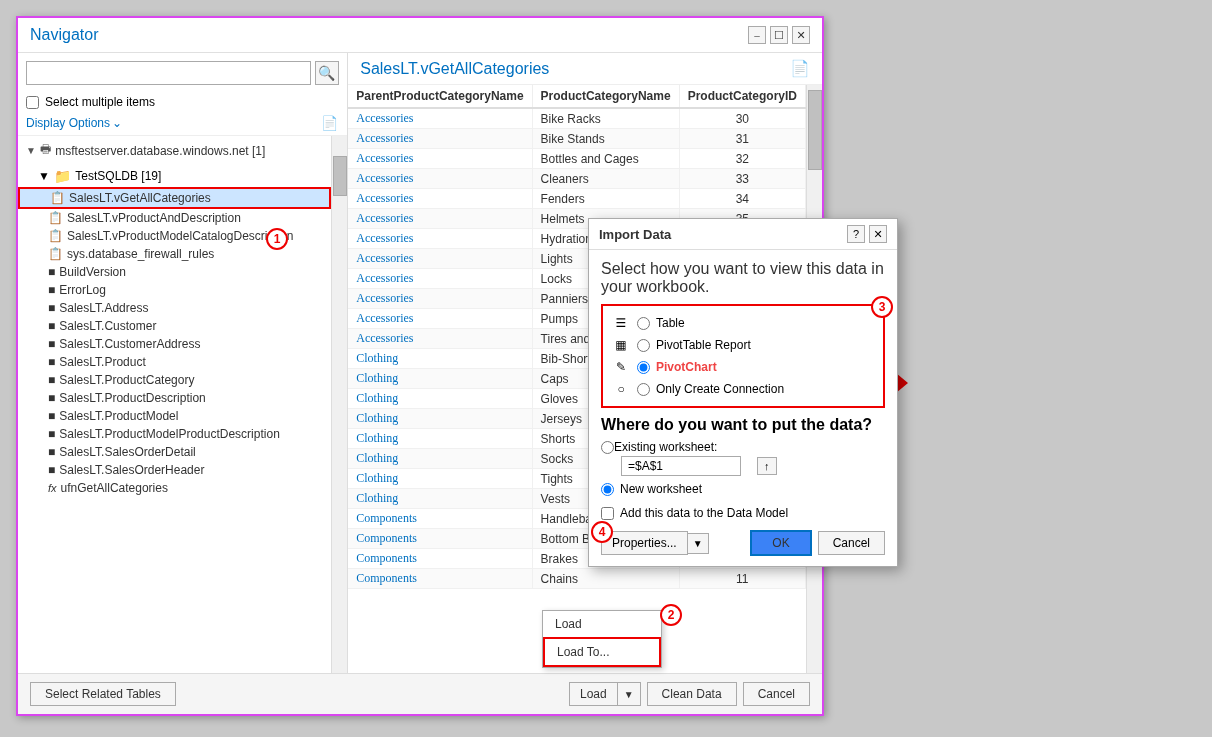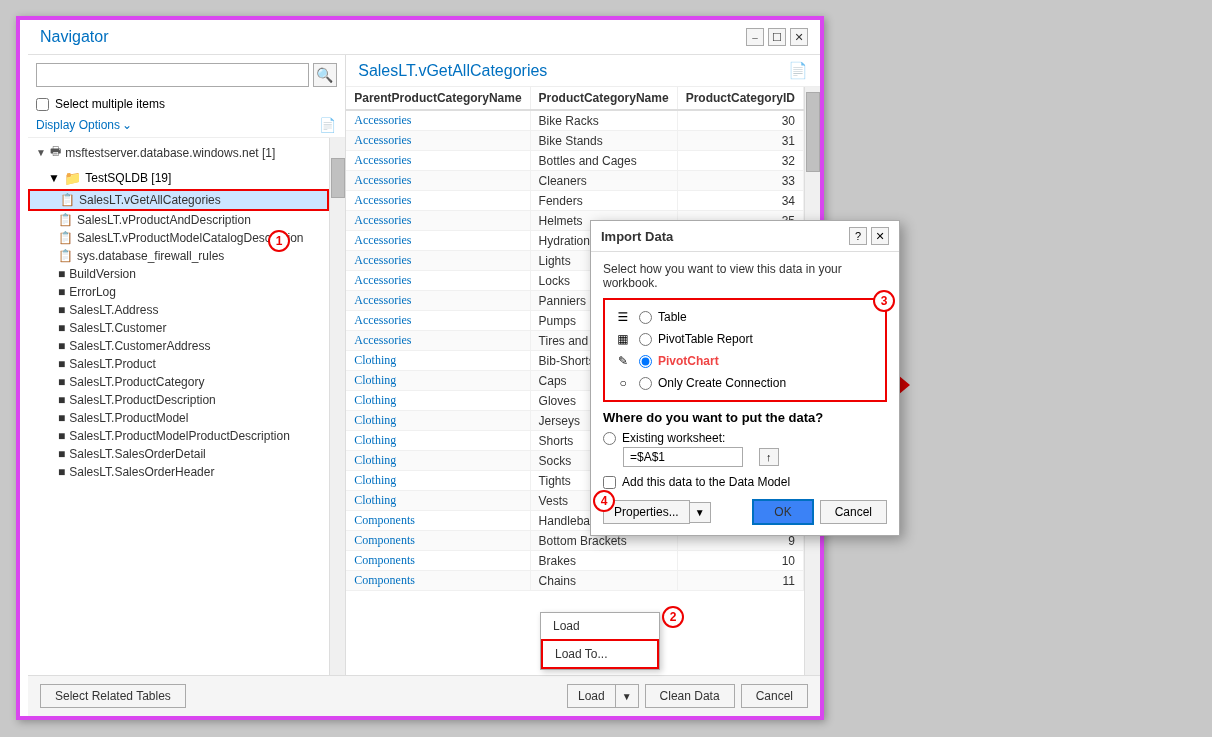"Navigator" .main-window { border: 4px solid #d946ef -> 2px solid #d946ef; padding-left: 8px -> none }
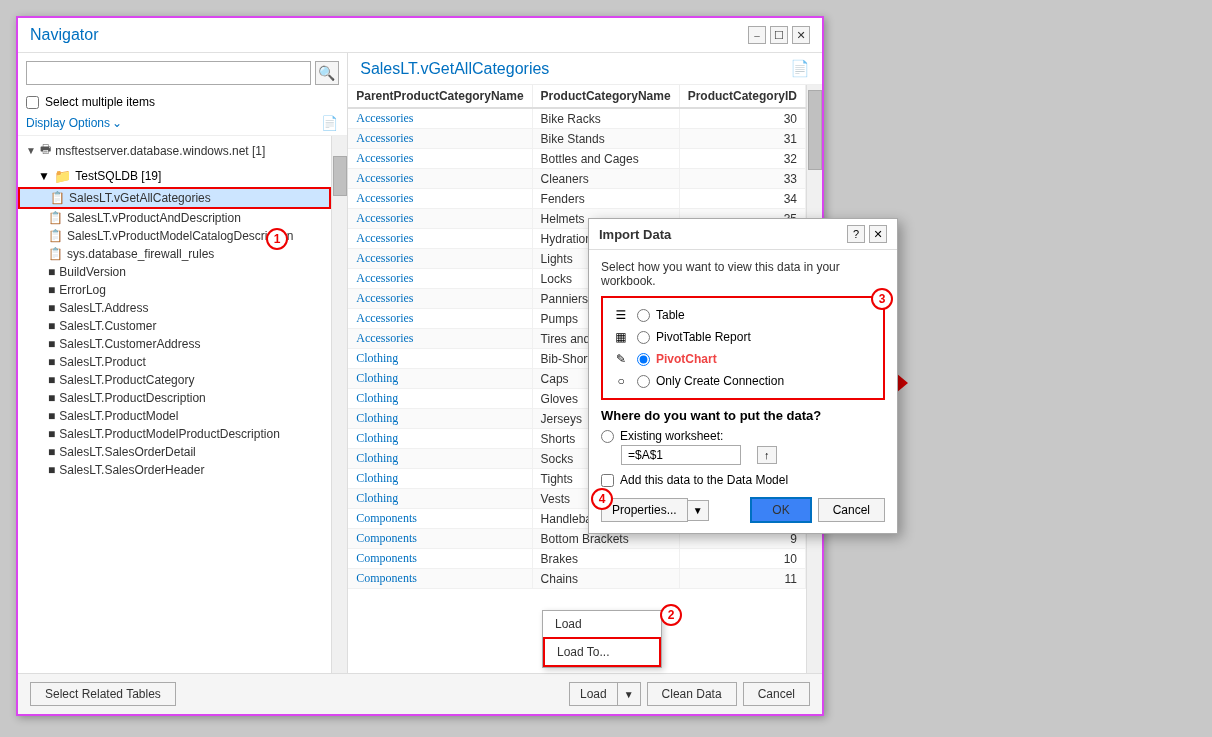"30" .data-table td.number { text-align: right -> center }
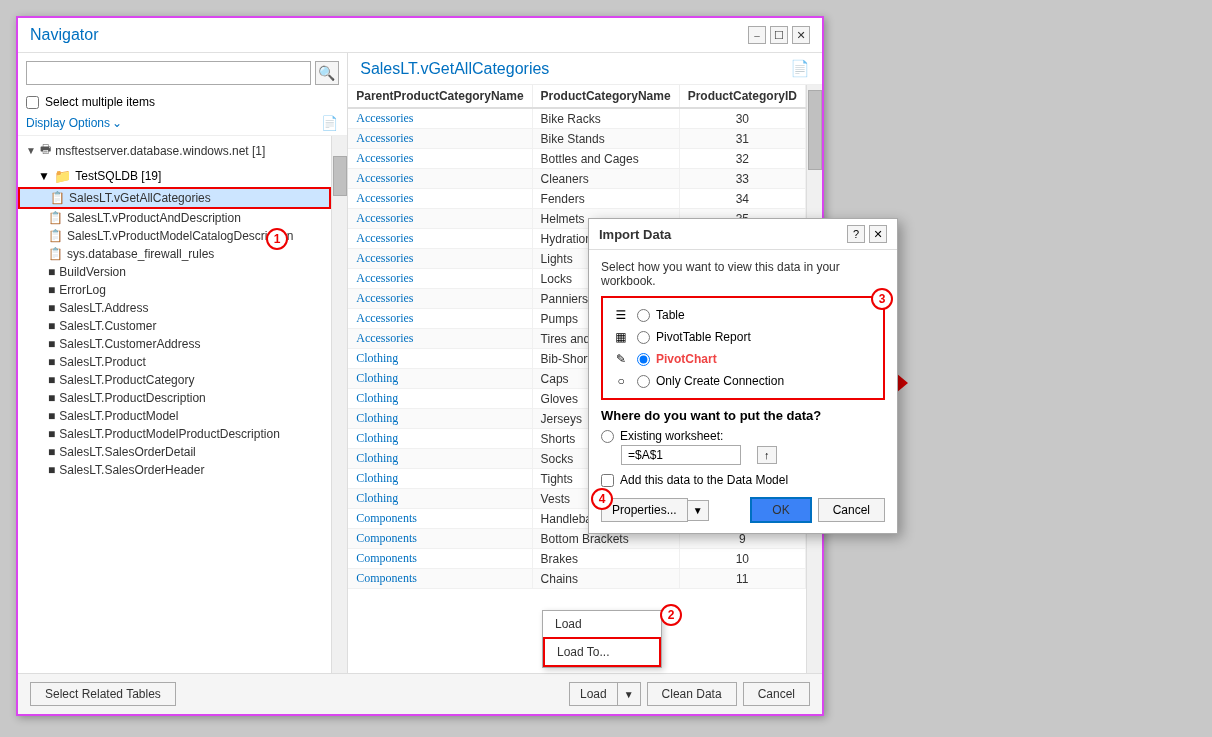"Select how you want to" .dialog-desc { font-size: 12px -> 16px }
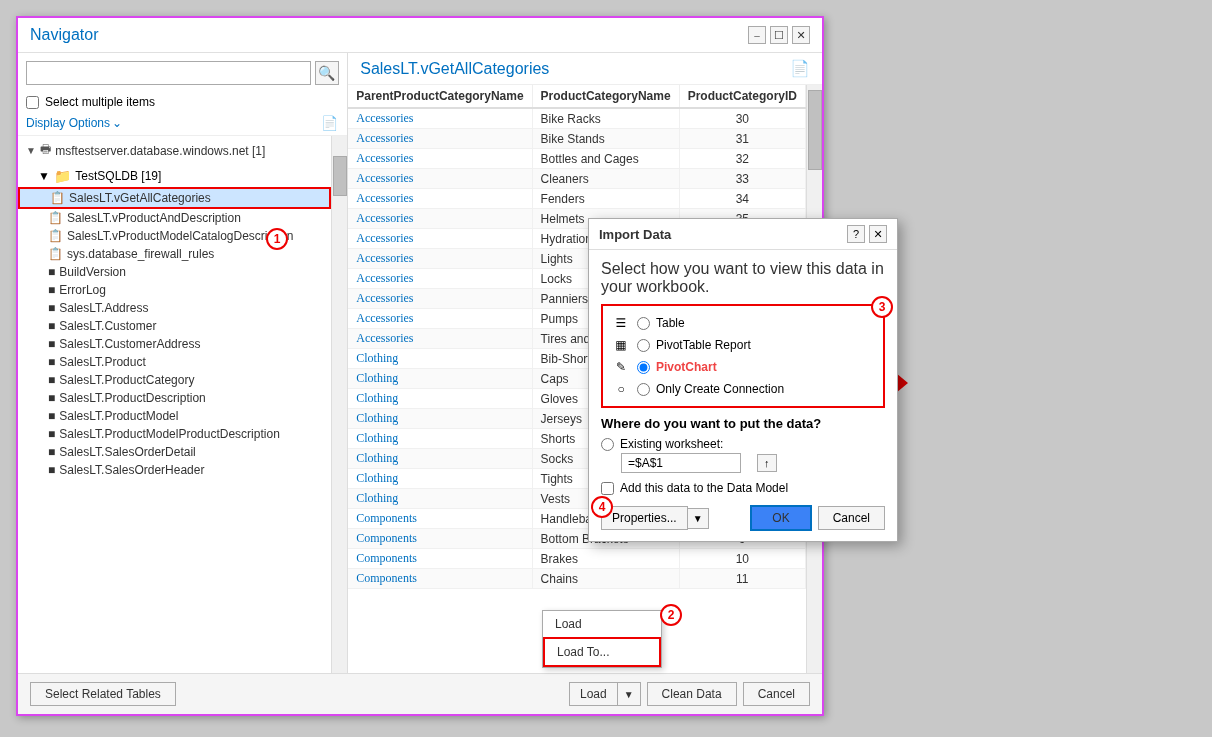"Where do you want to" .where-title { font-size: 13px -> 16px }
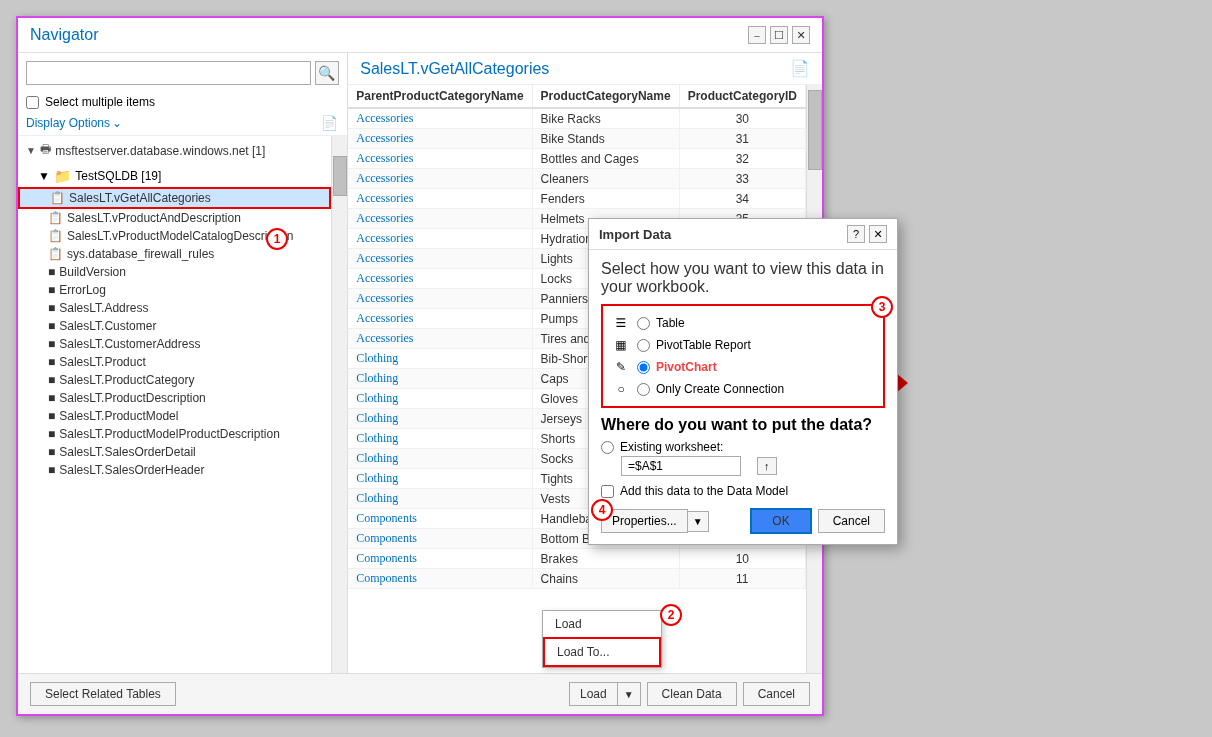"Existing worksheet:" .existing-ws { gap: 6px -> none }
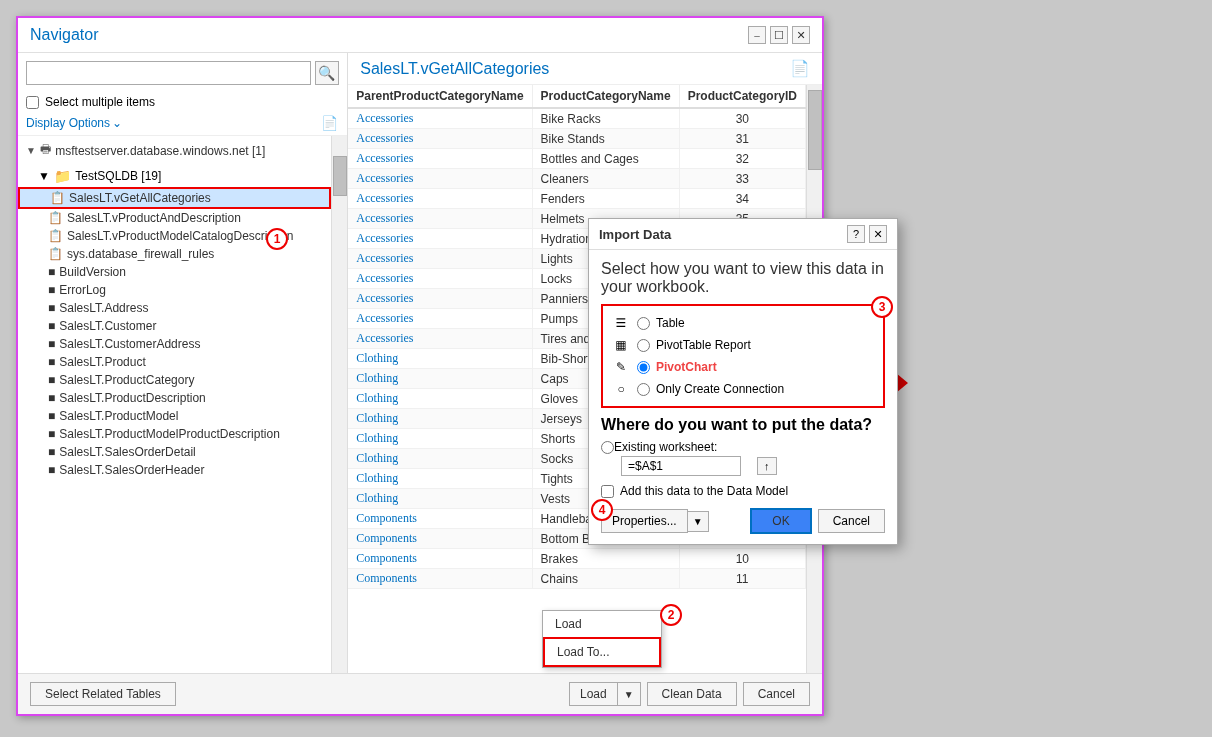"fx" div.tree-item { html: none -> <div> <span>fx</span> <span>ufnGetAllCategories</span> </div> }
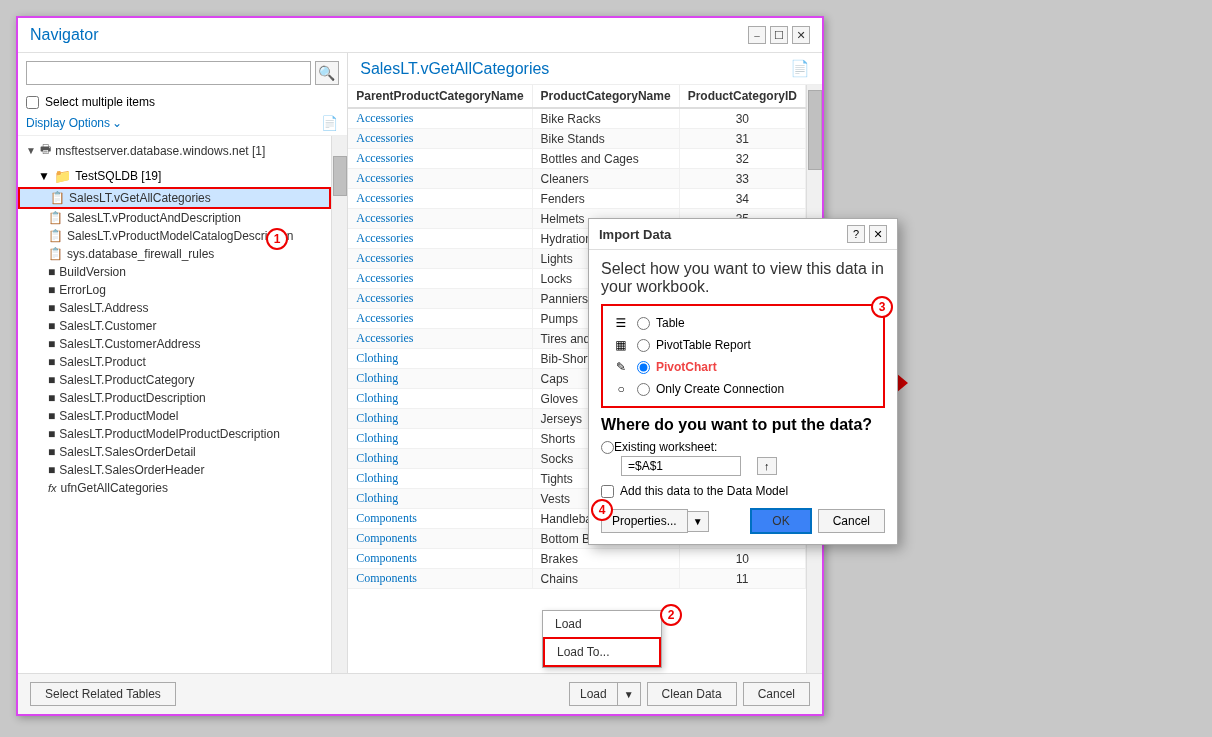"New worksheet" div.new-ws { html: none -> <div> <input> <span>New worksheet</span> </div> }
